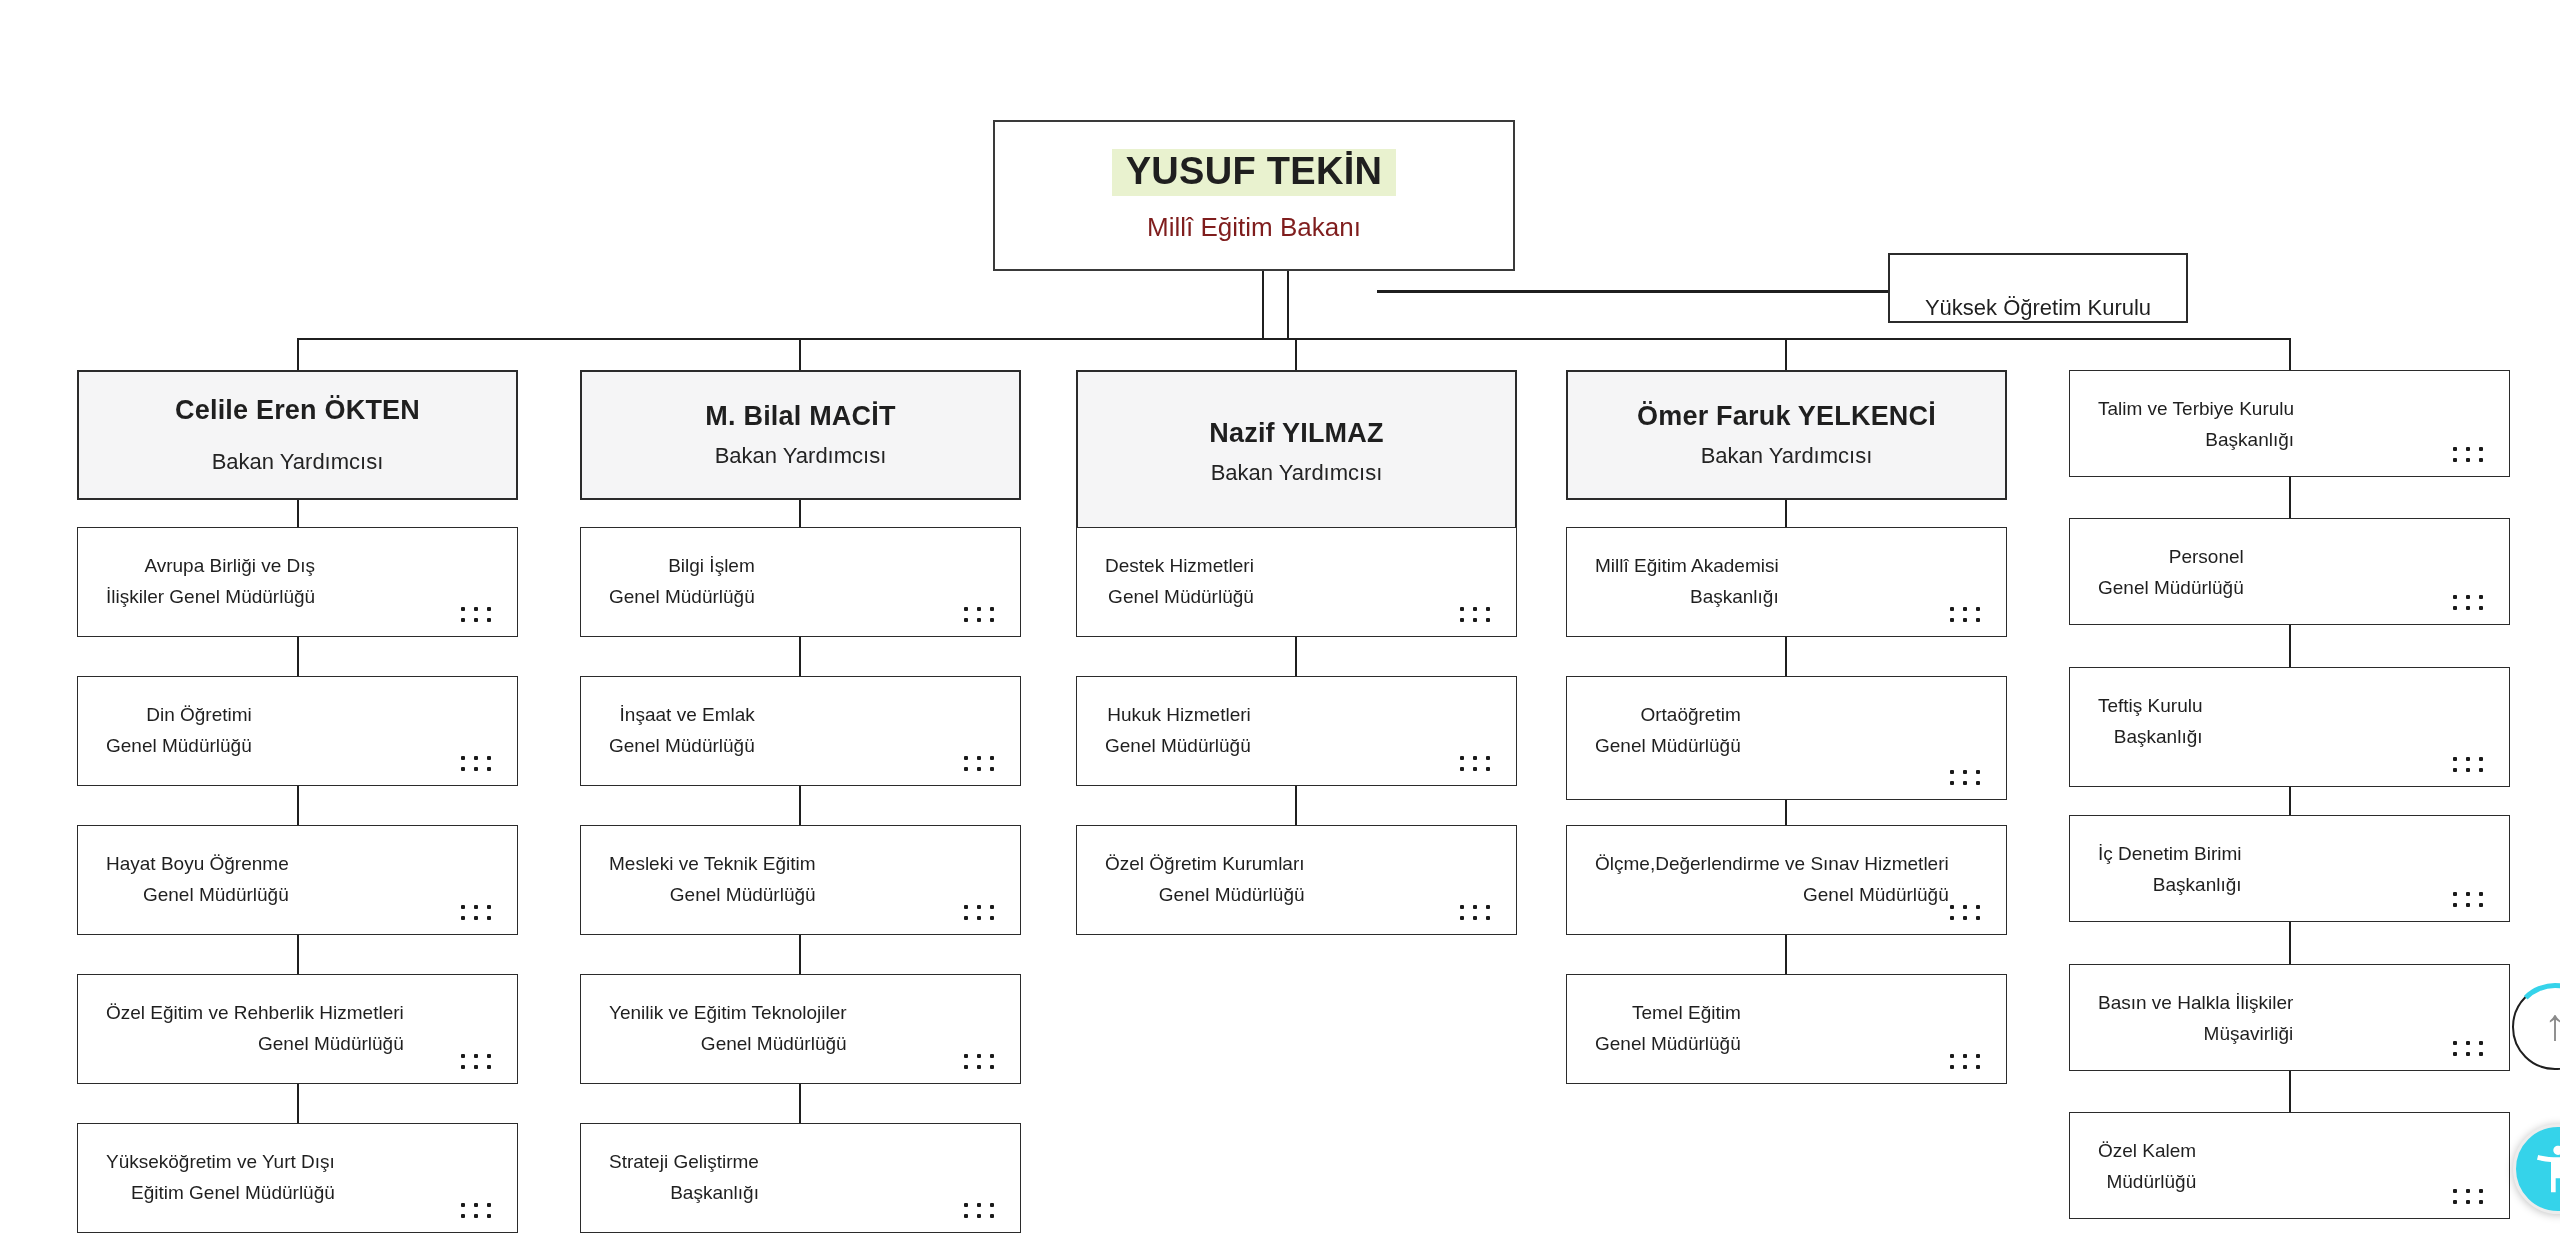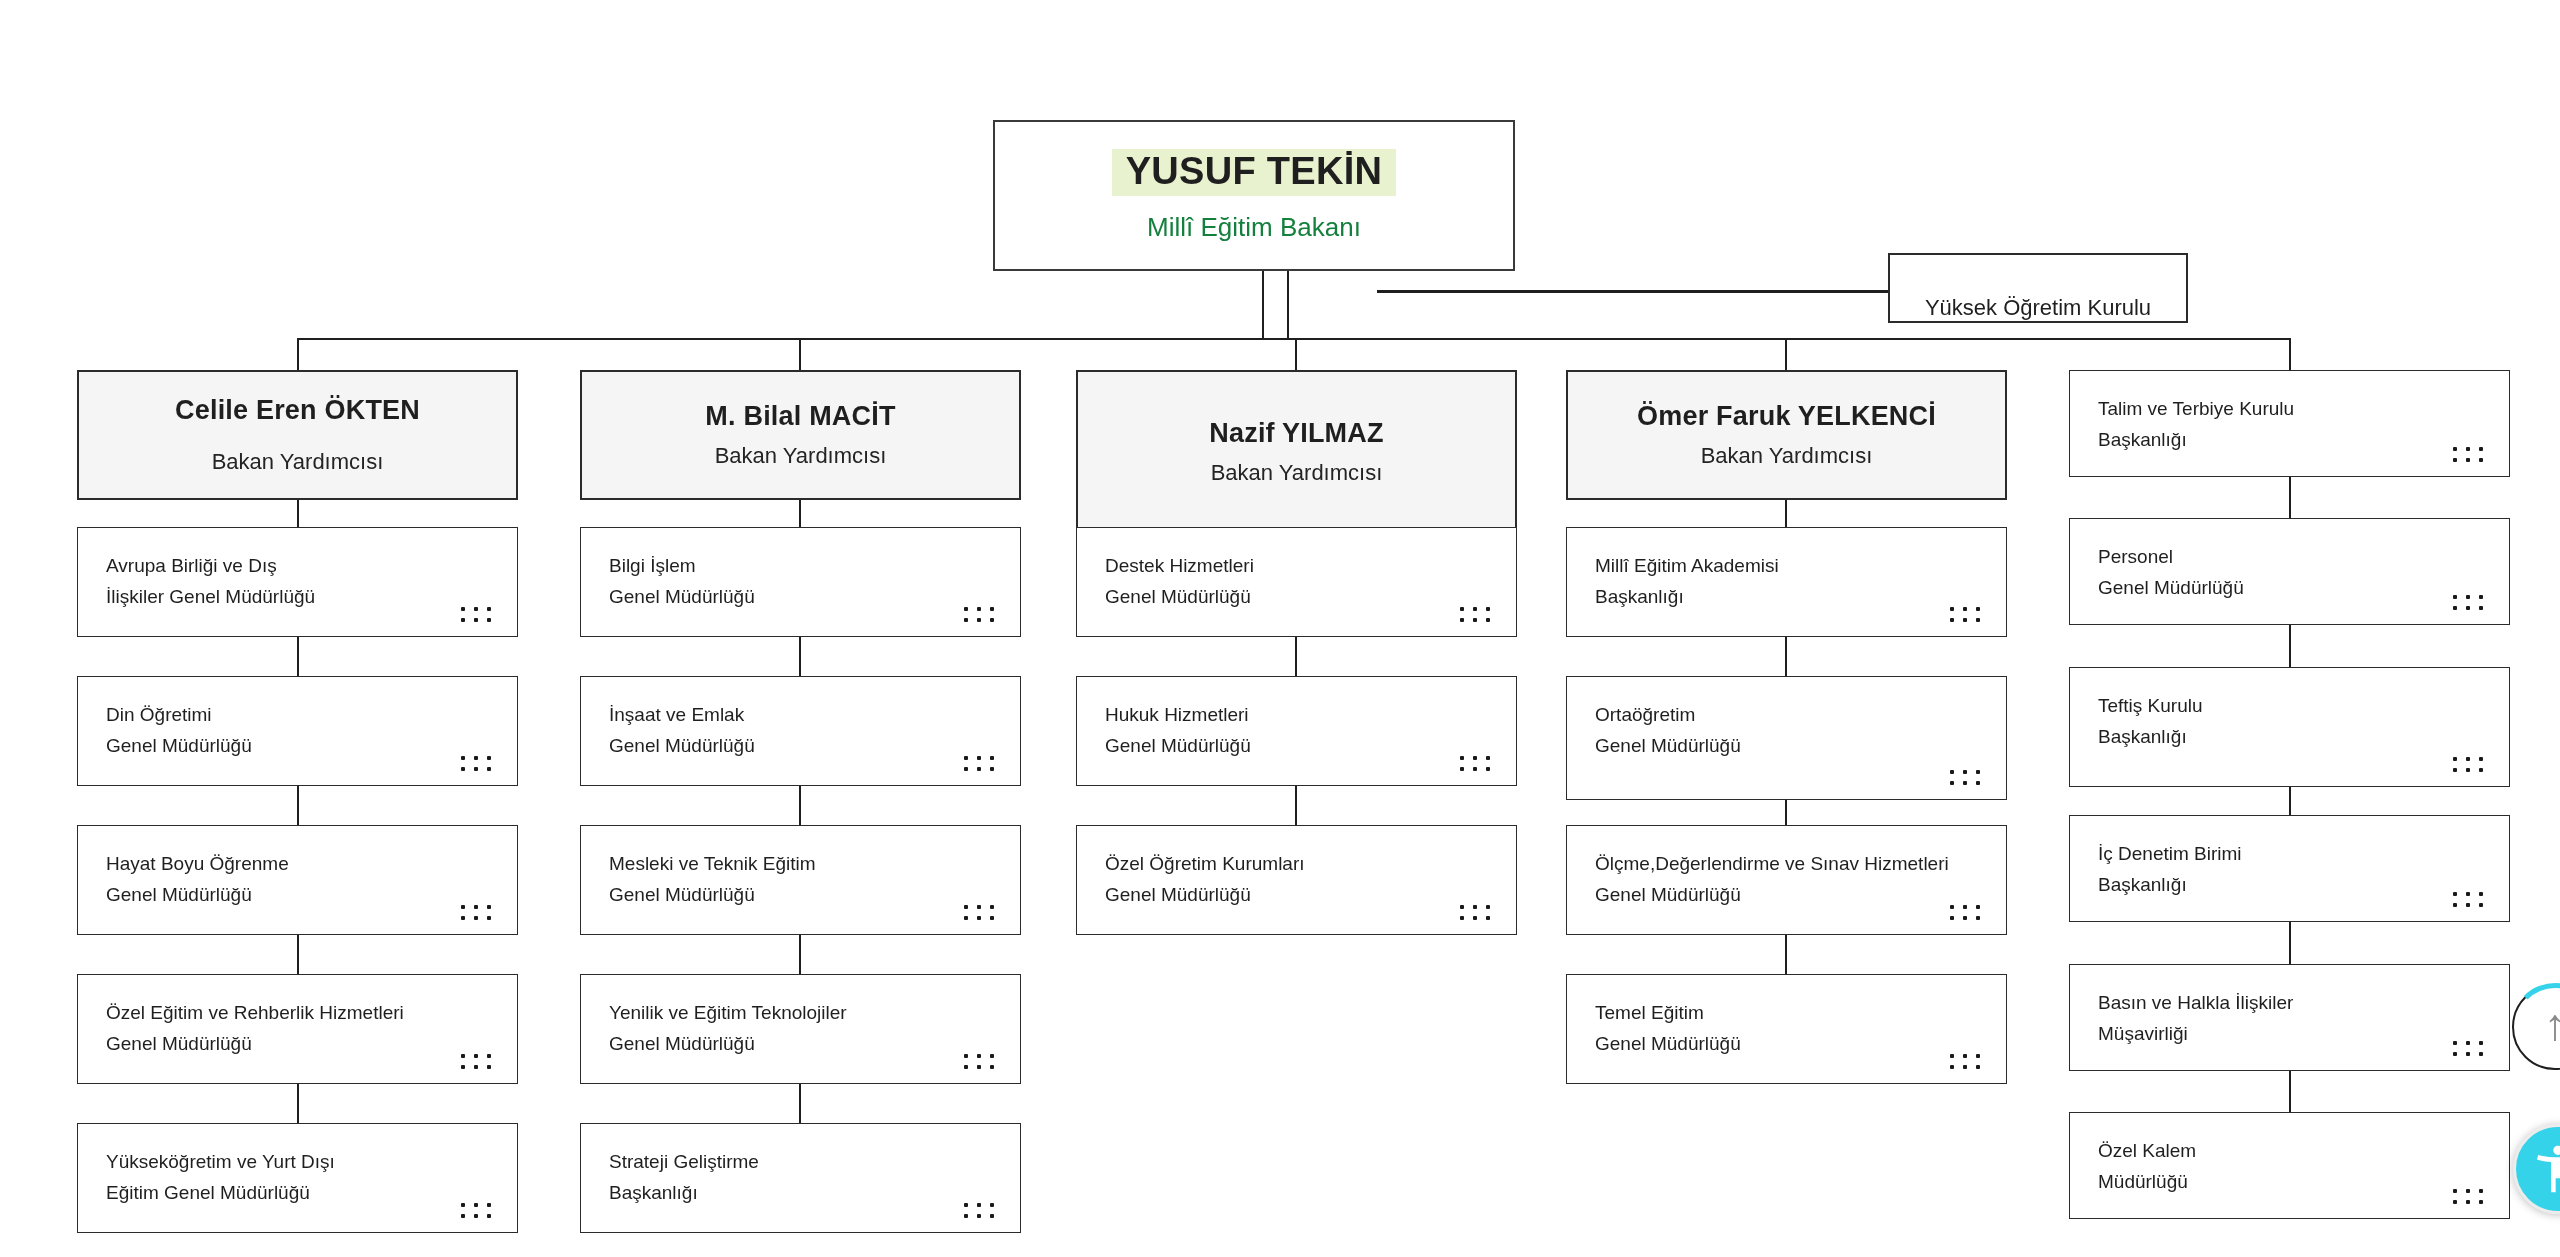"Millî Eğitim Bakanı" #minister .mrole { color: #15803d -> #7f1d1d }
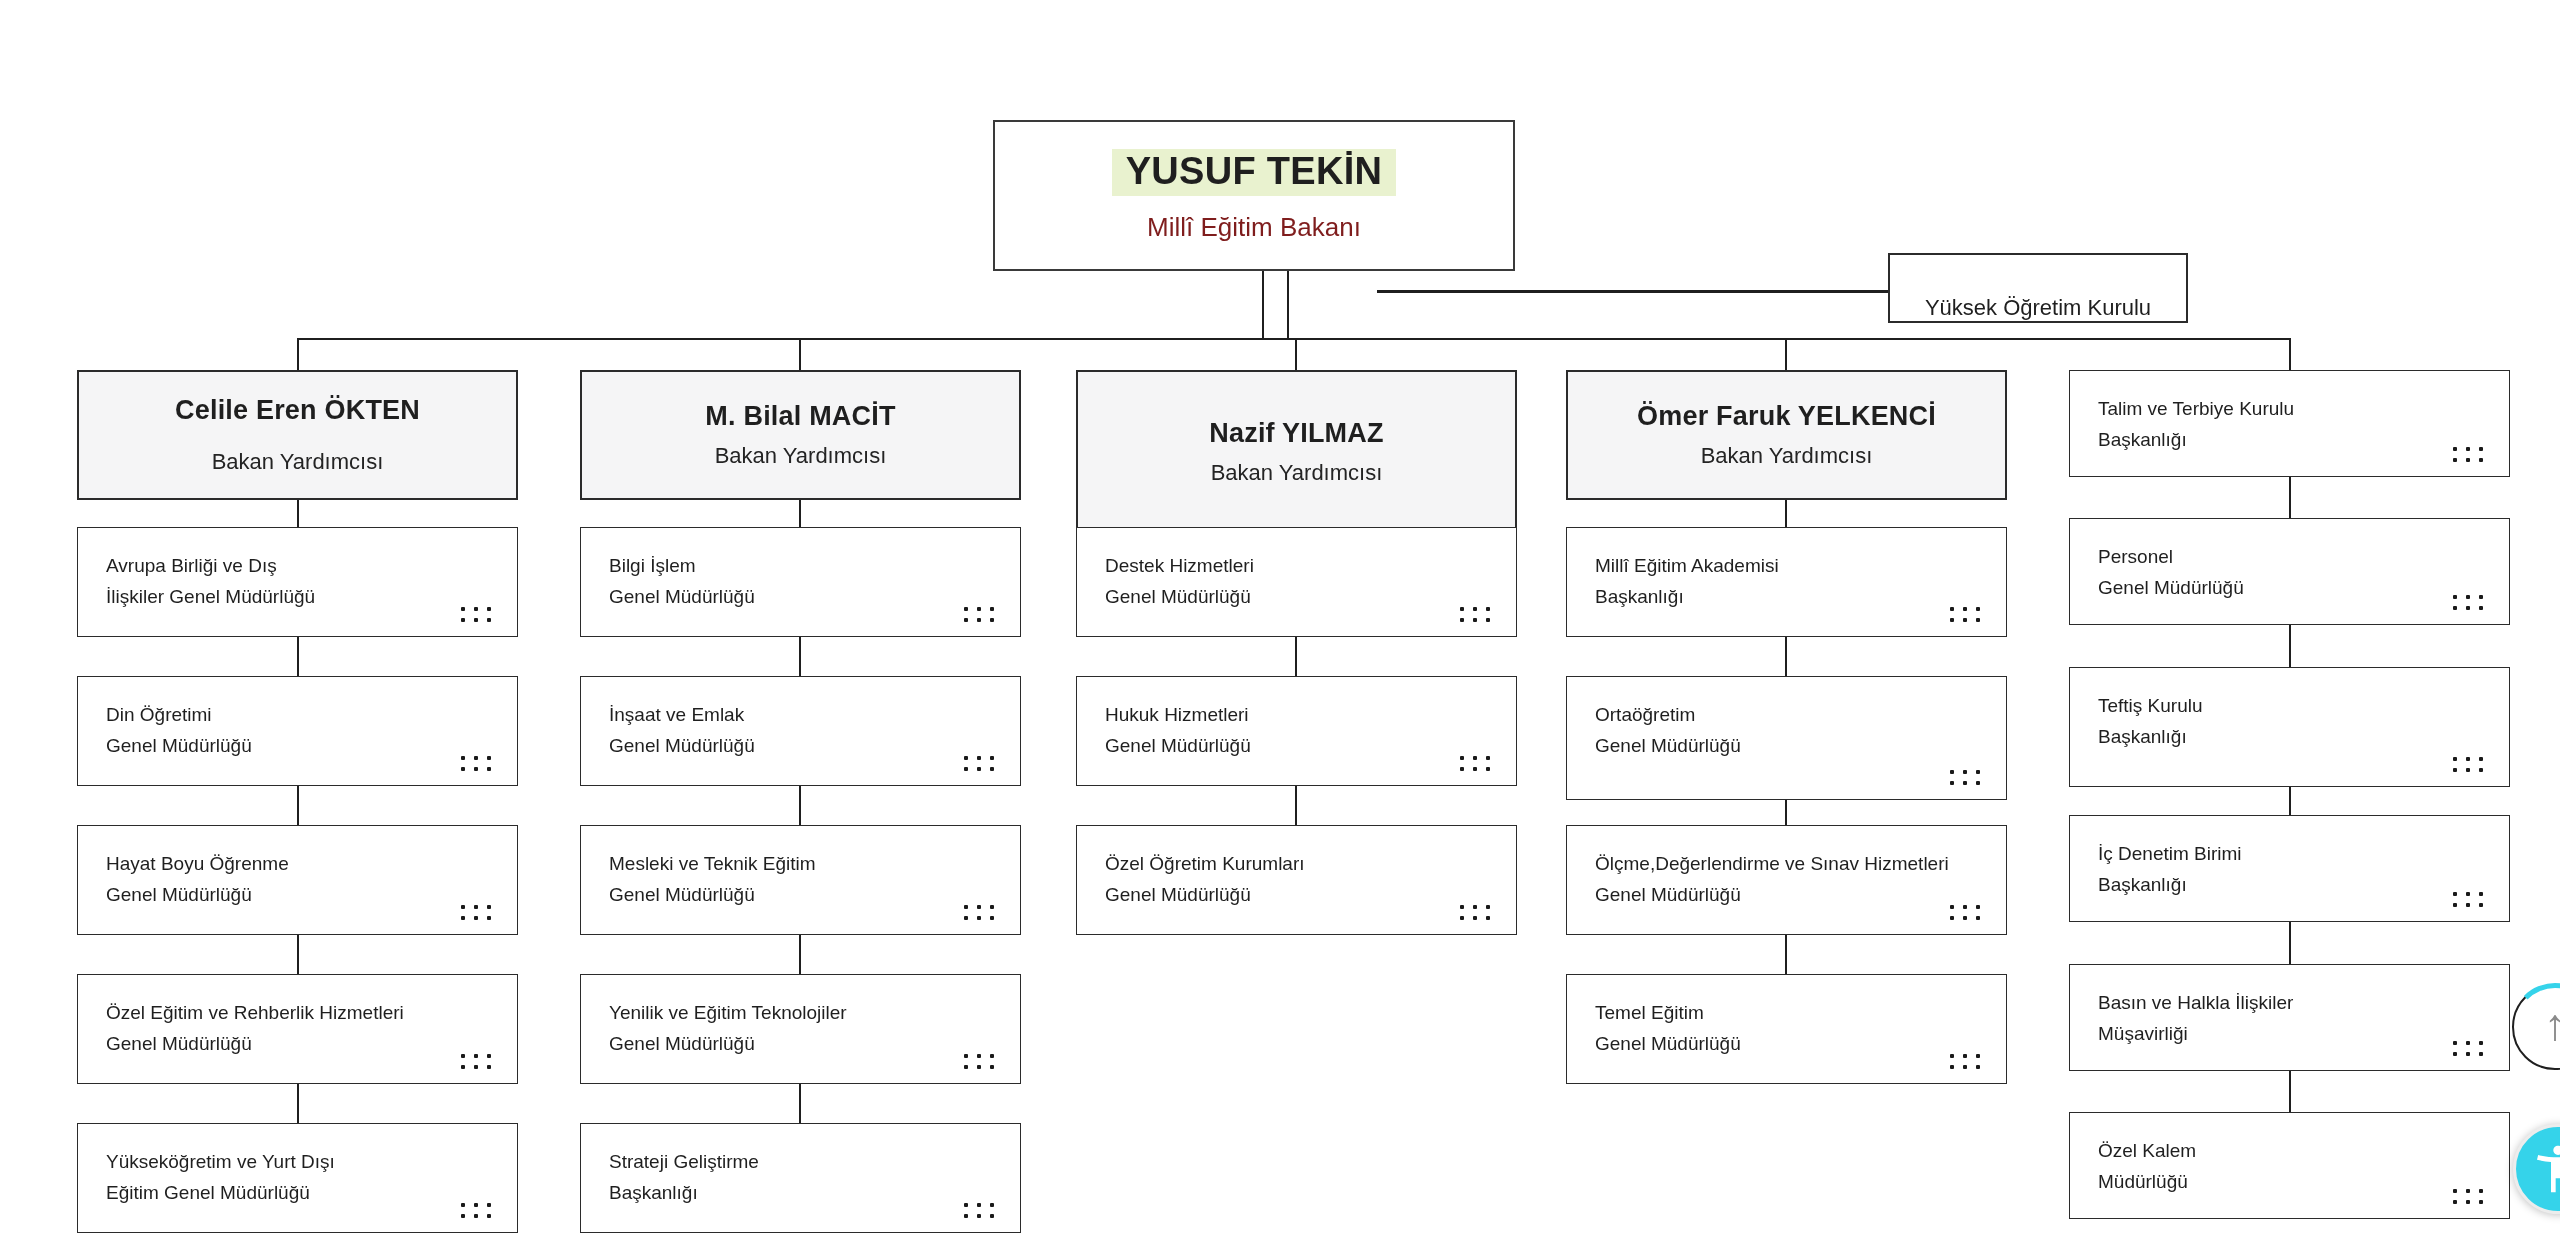"Talim ve Terbiye Kurulu" .node .txt { text-align: none -> right }
